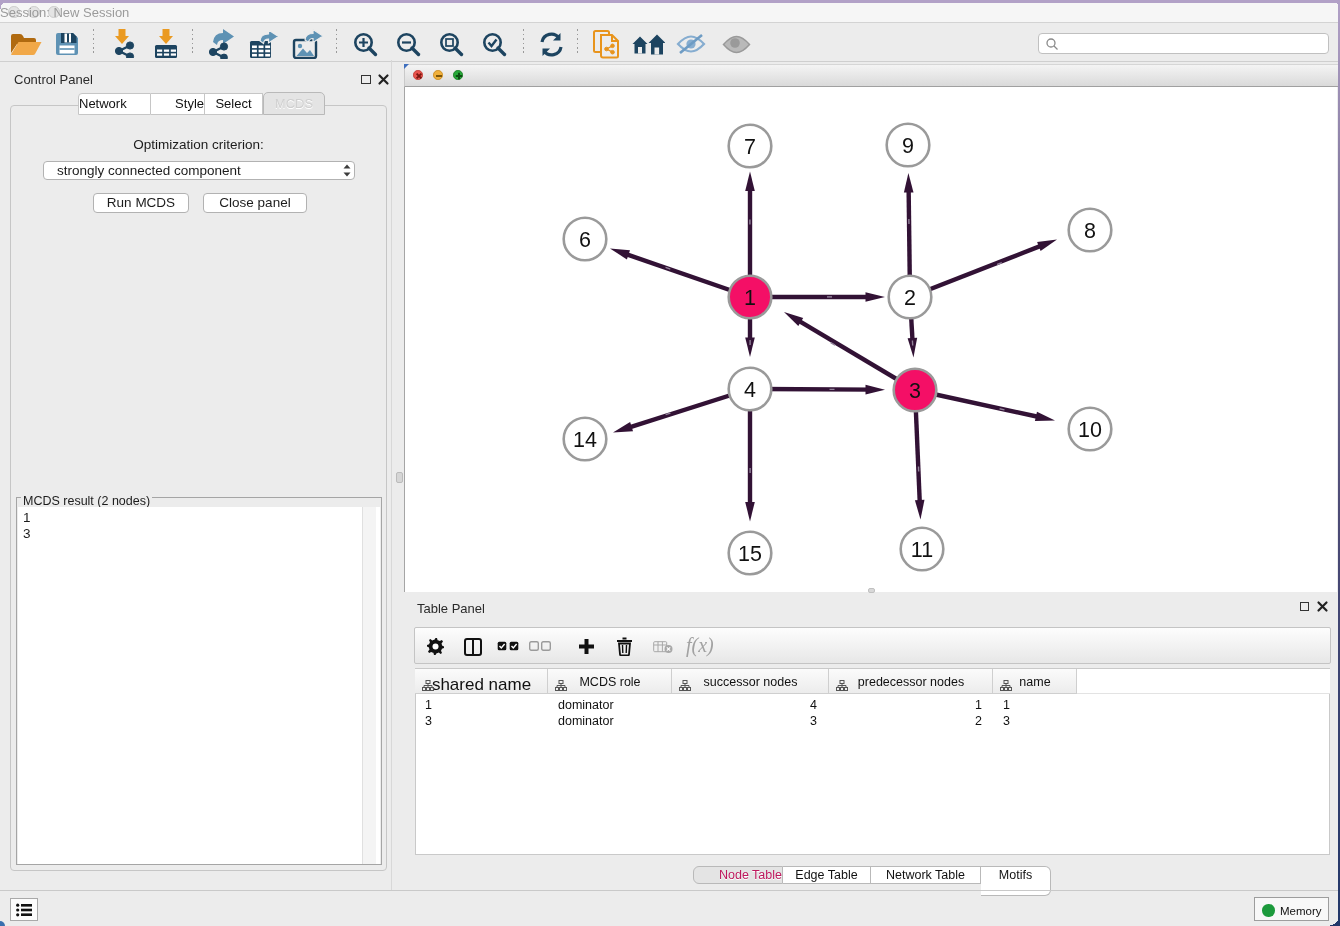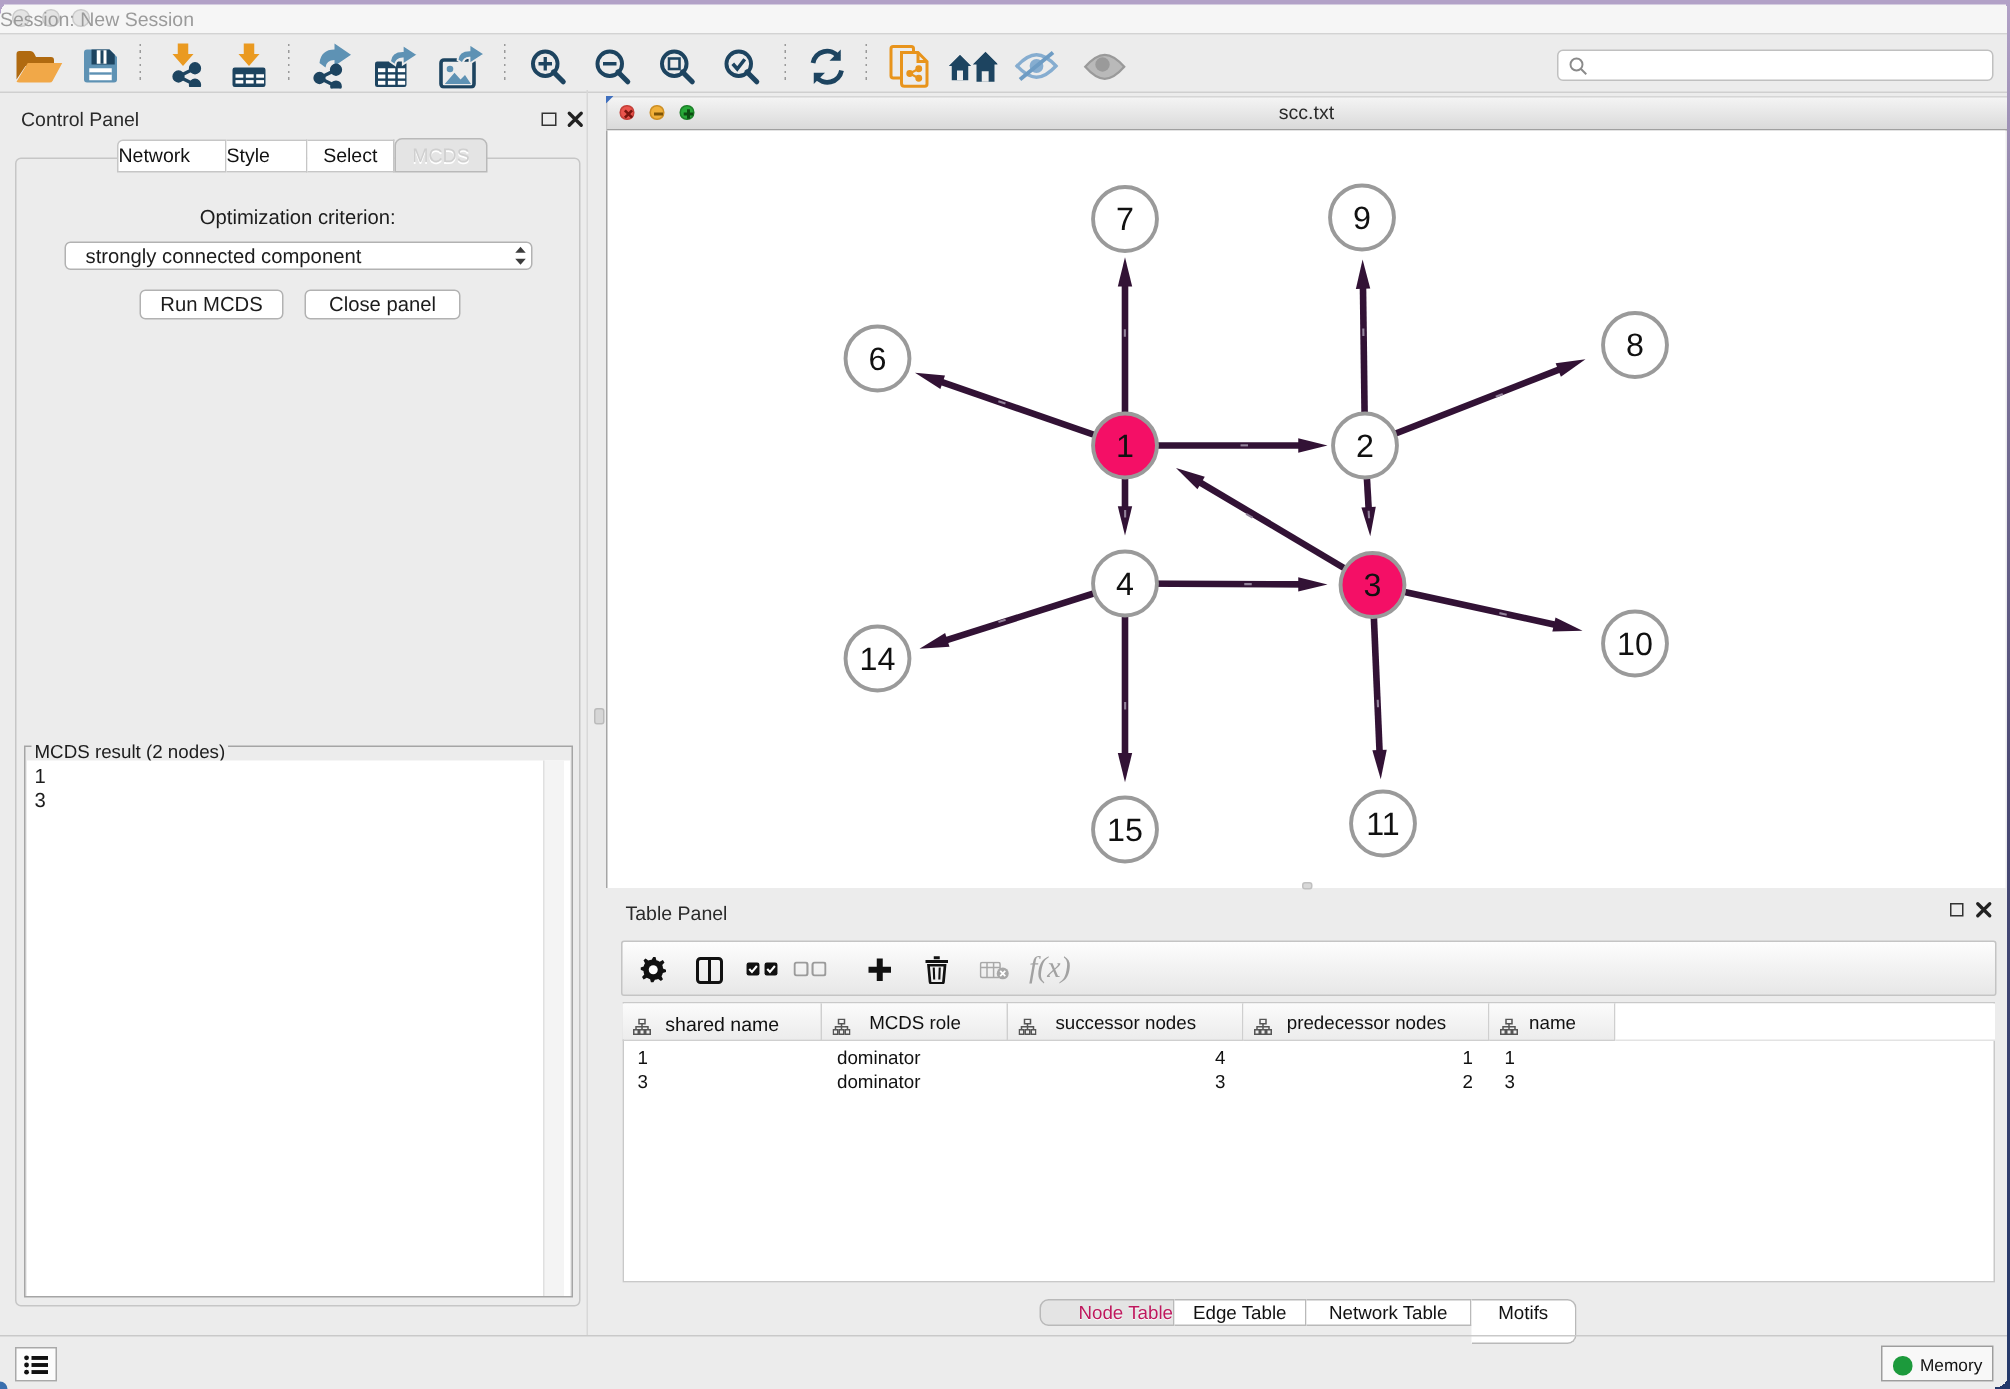"scc.txt" div.abs { html: <div>scc.txt</div> -> none }
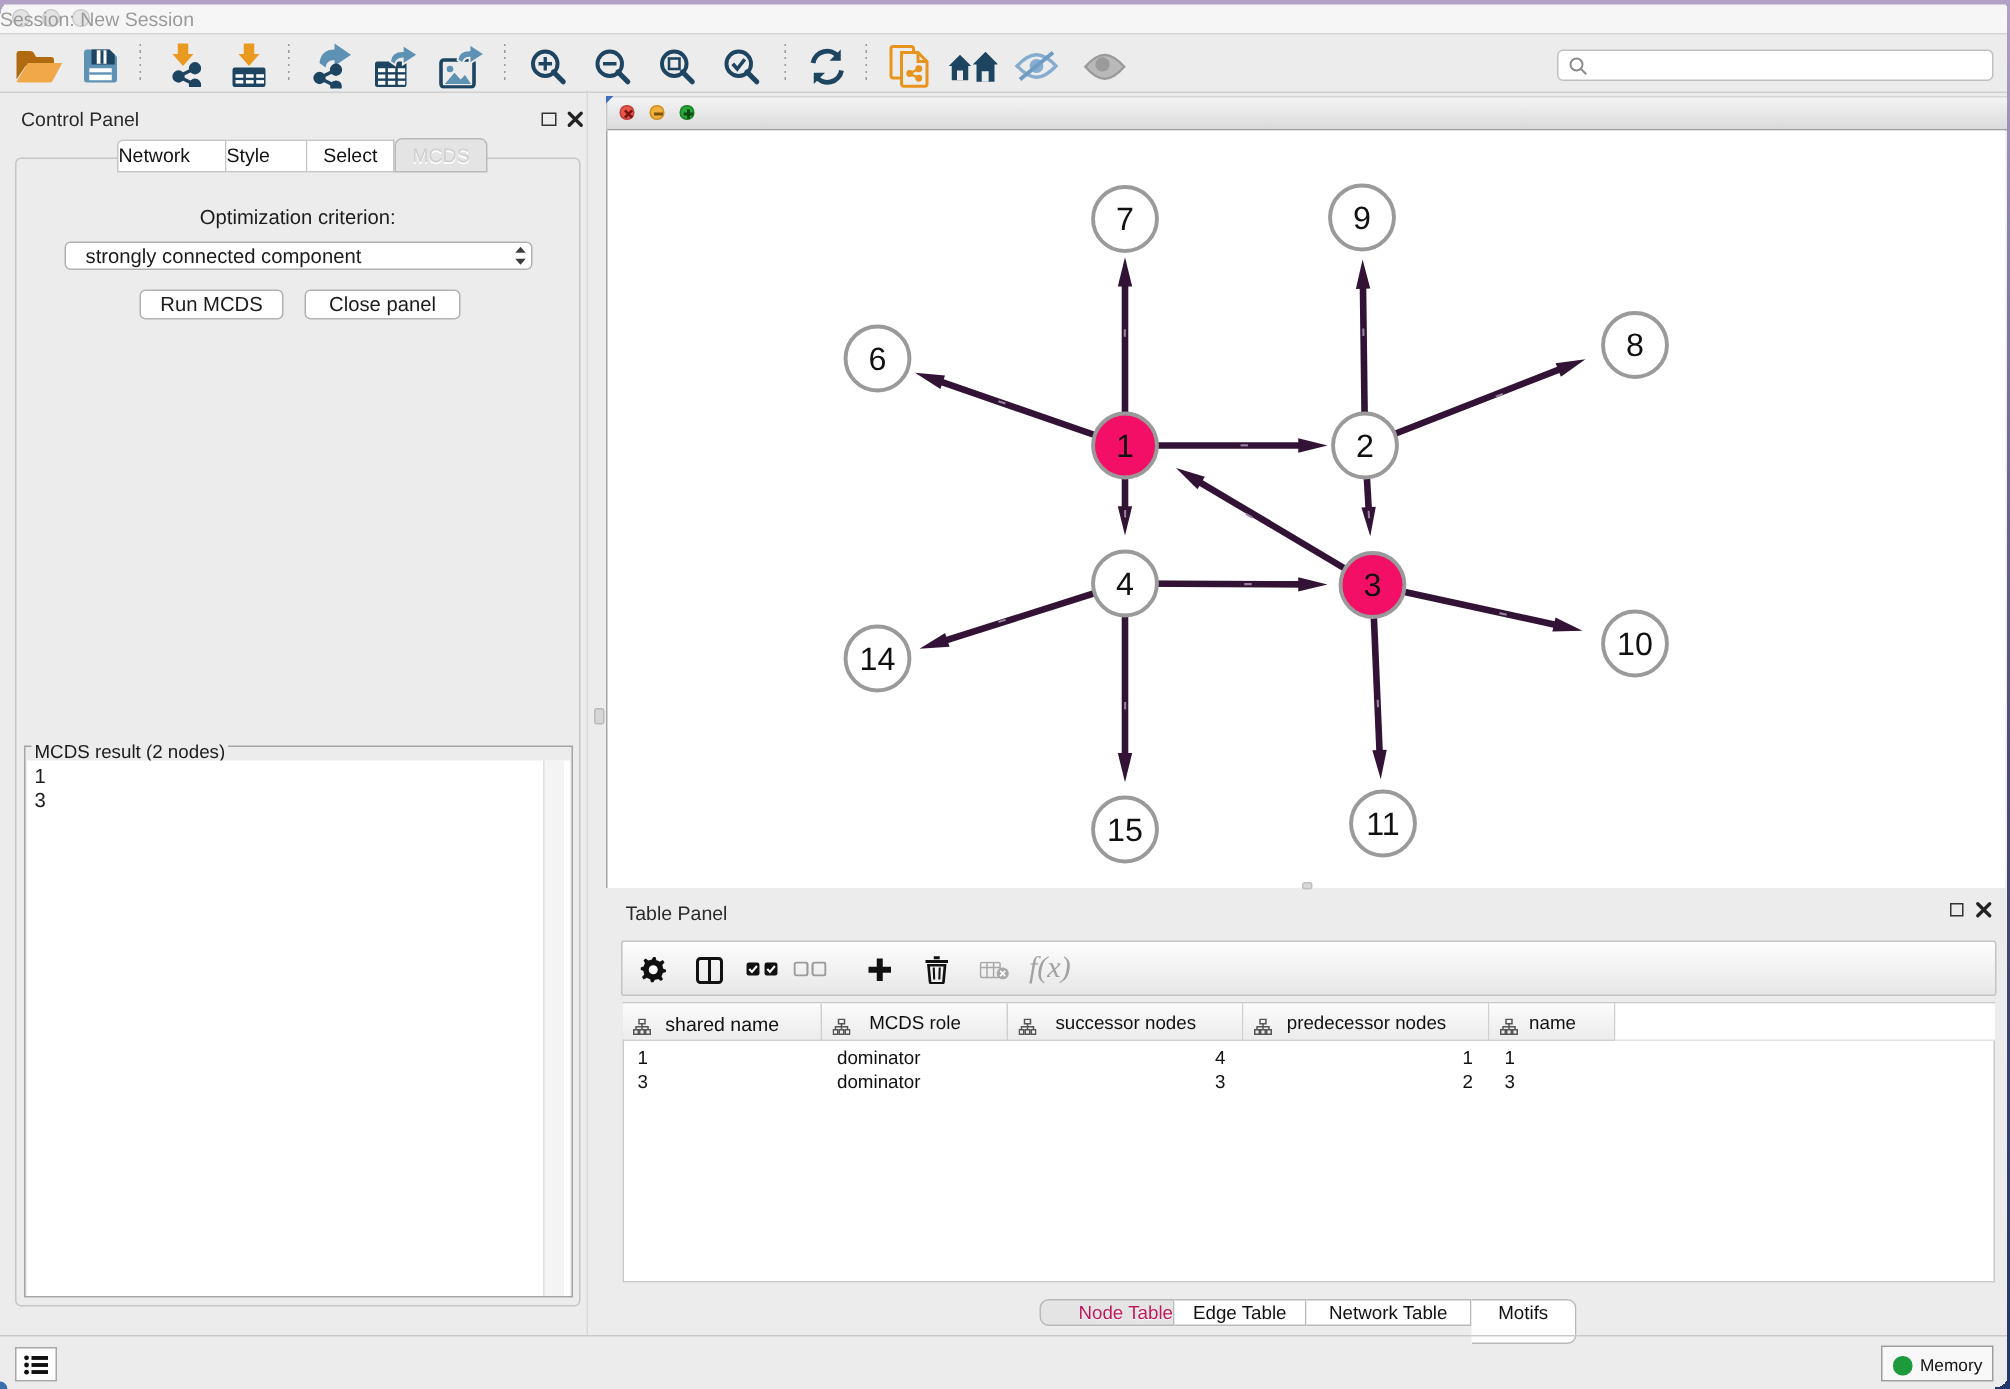"Style" div.abs { text-align: left -> right }
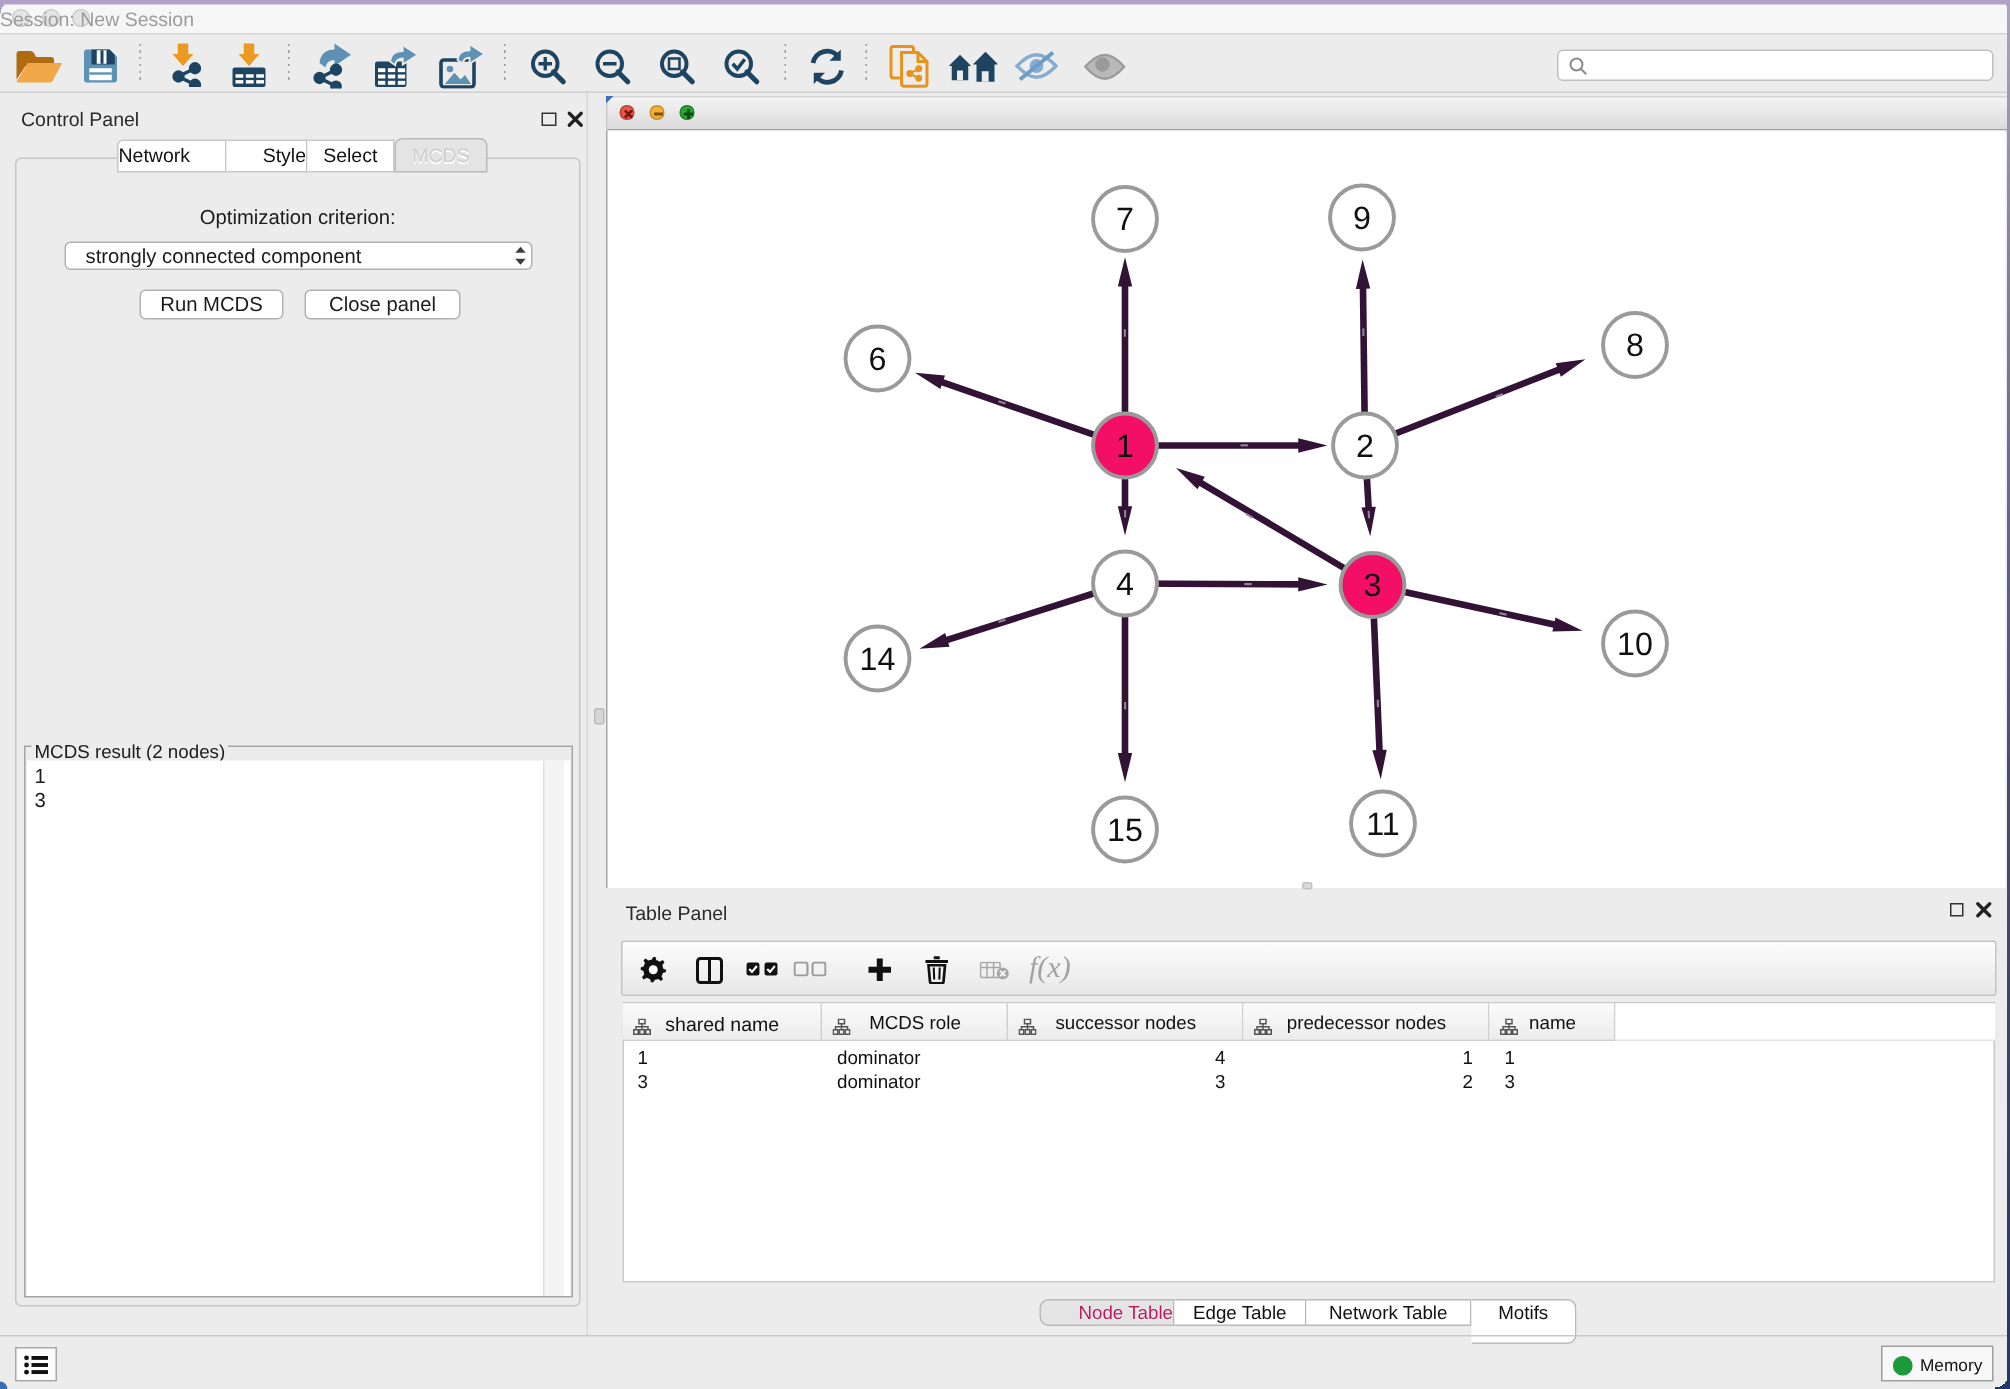"shared name" div.abs { font-size: 13px -> 17px }
